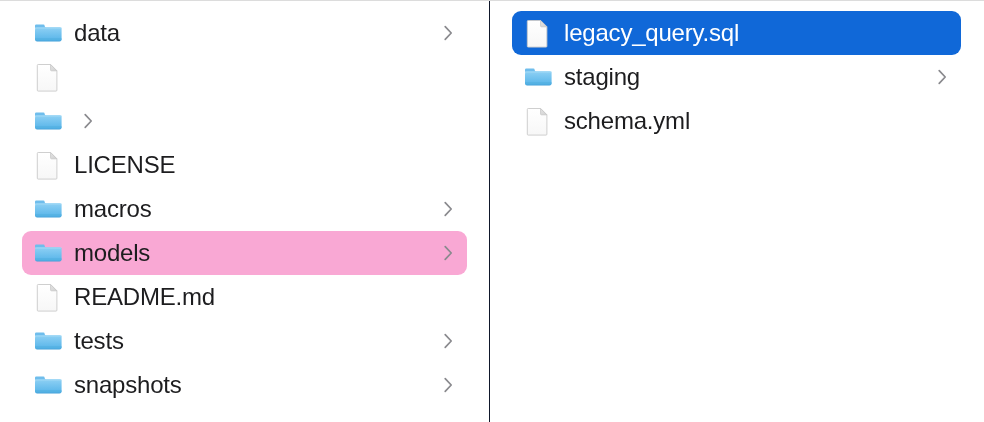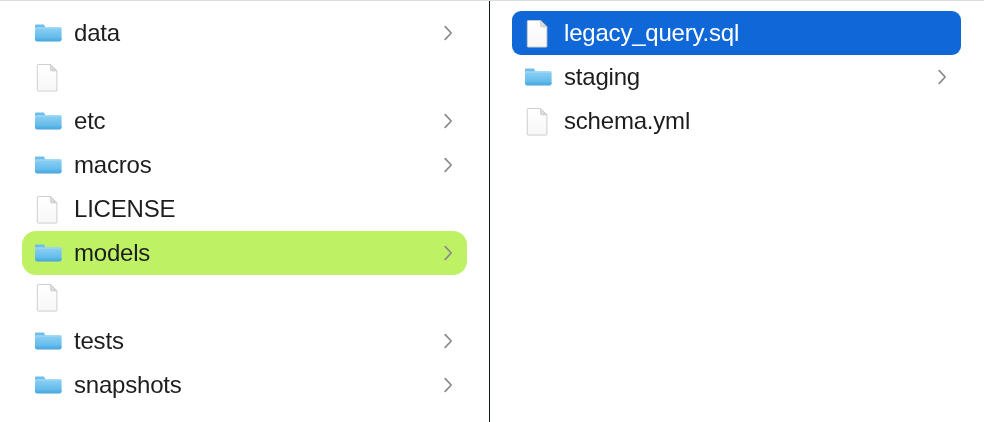"etc" span.row-label { html: <span>etc</span> -> none }
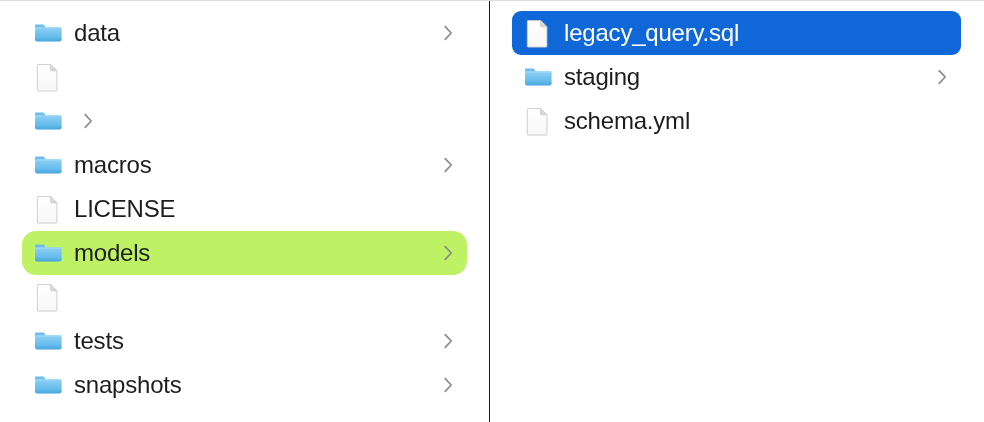"macros" div.row { order: before "LICENSE" -> after "LICENSE" }
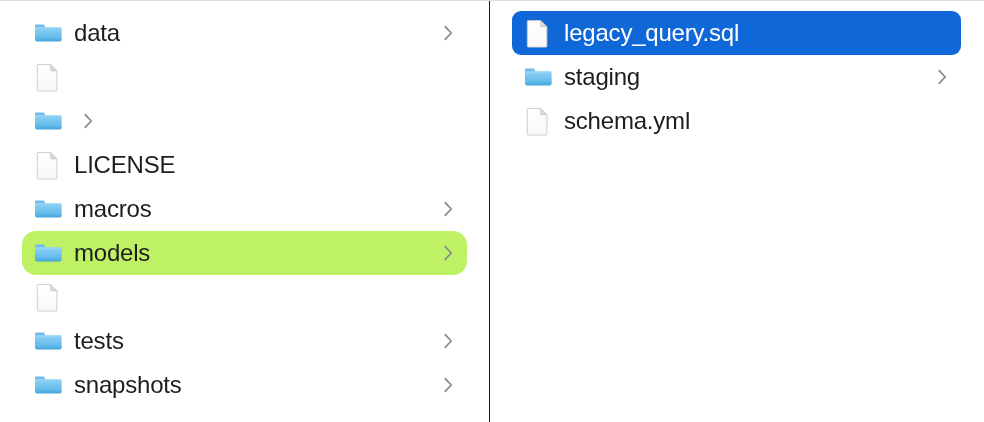"models" .row.is-selected-inactive { background: #bef264 -> #f9a8d4; border-radius: 14px -> none }
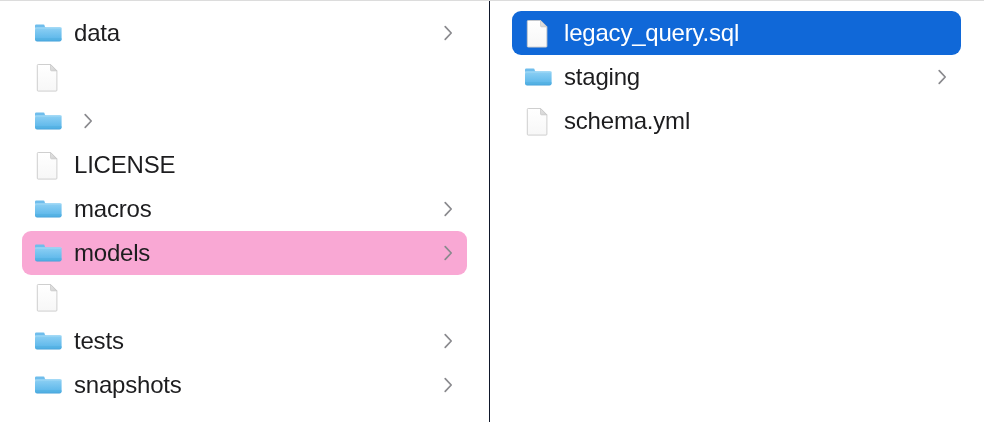"README.md" span.row-label { html: none -> <span>README.md</span> }
